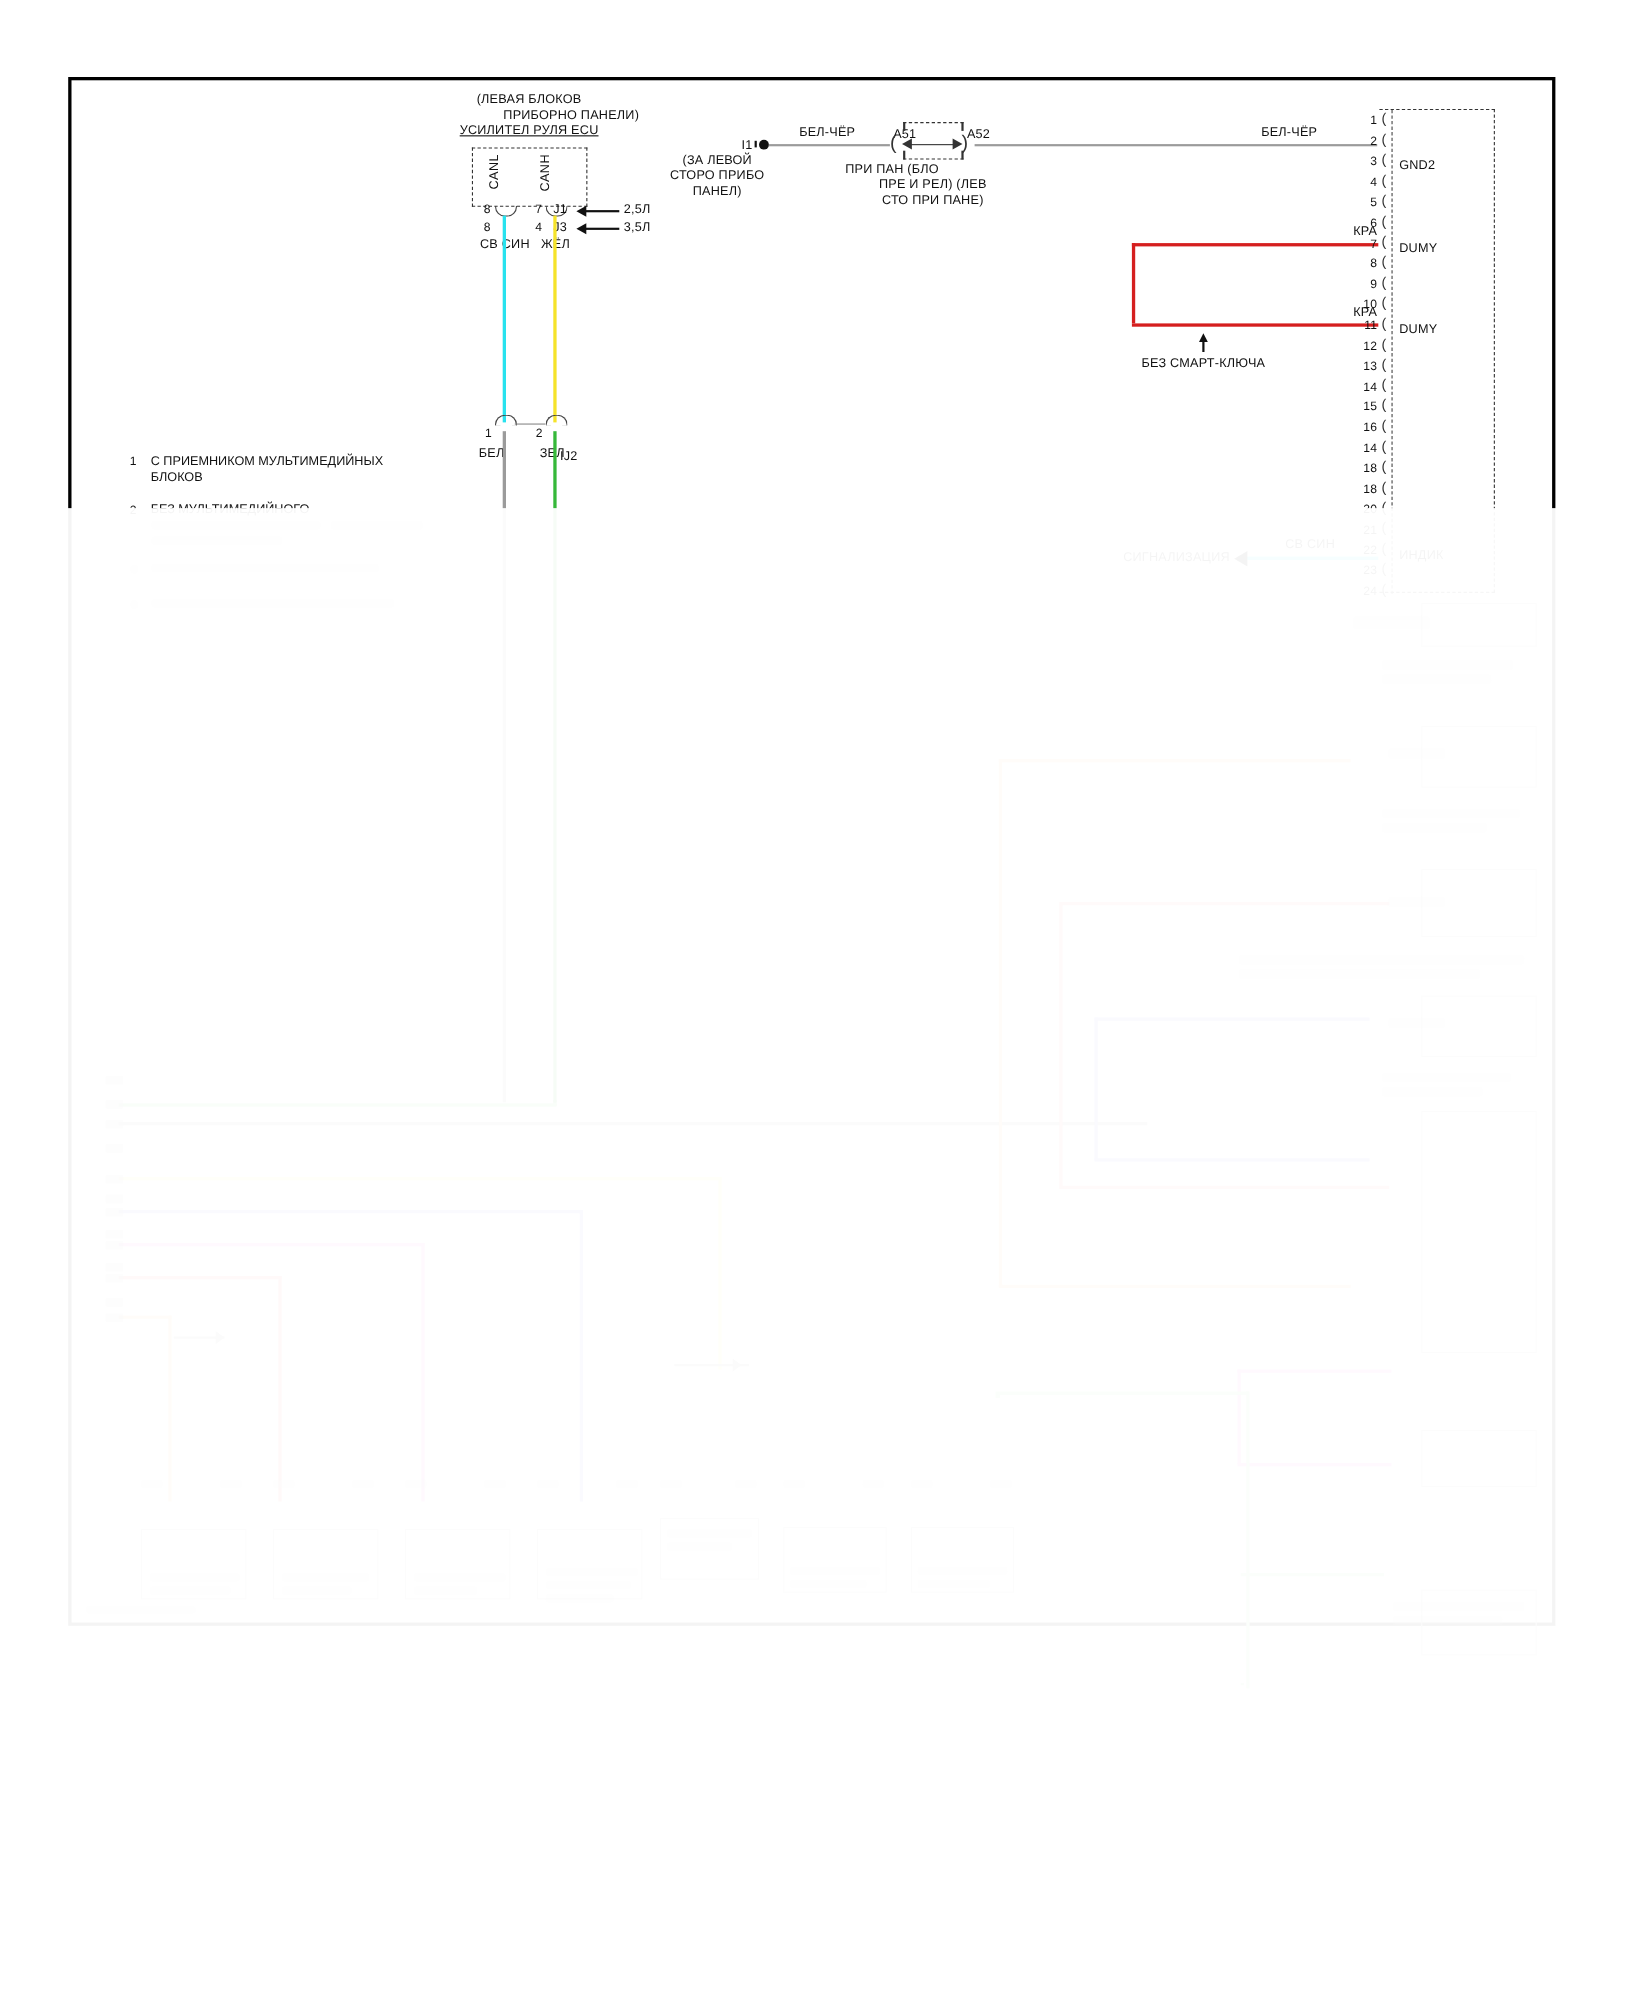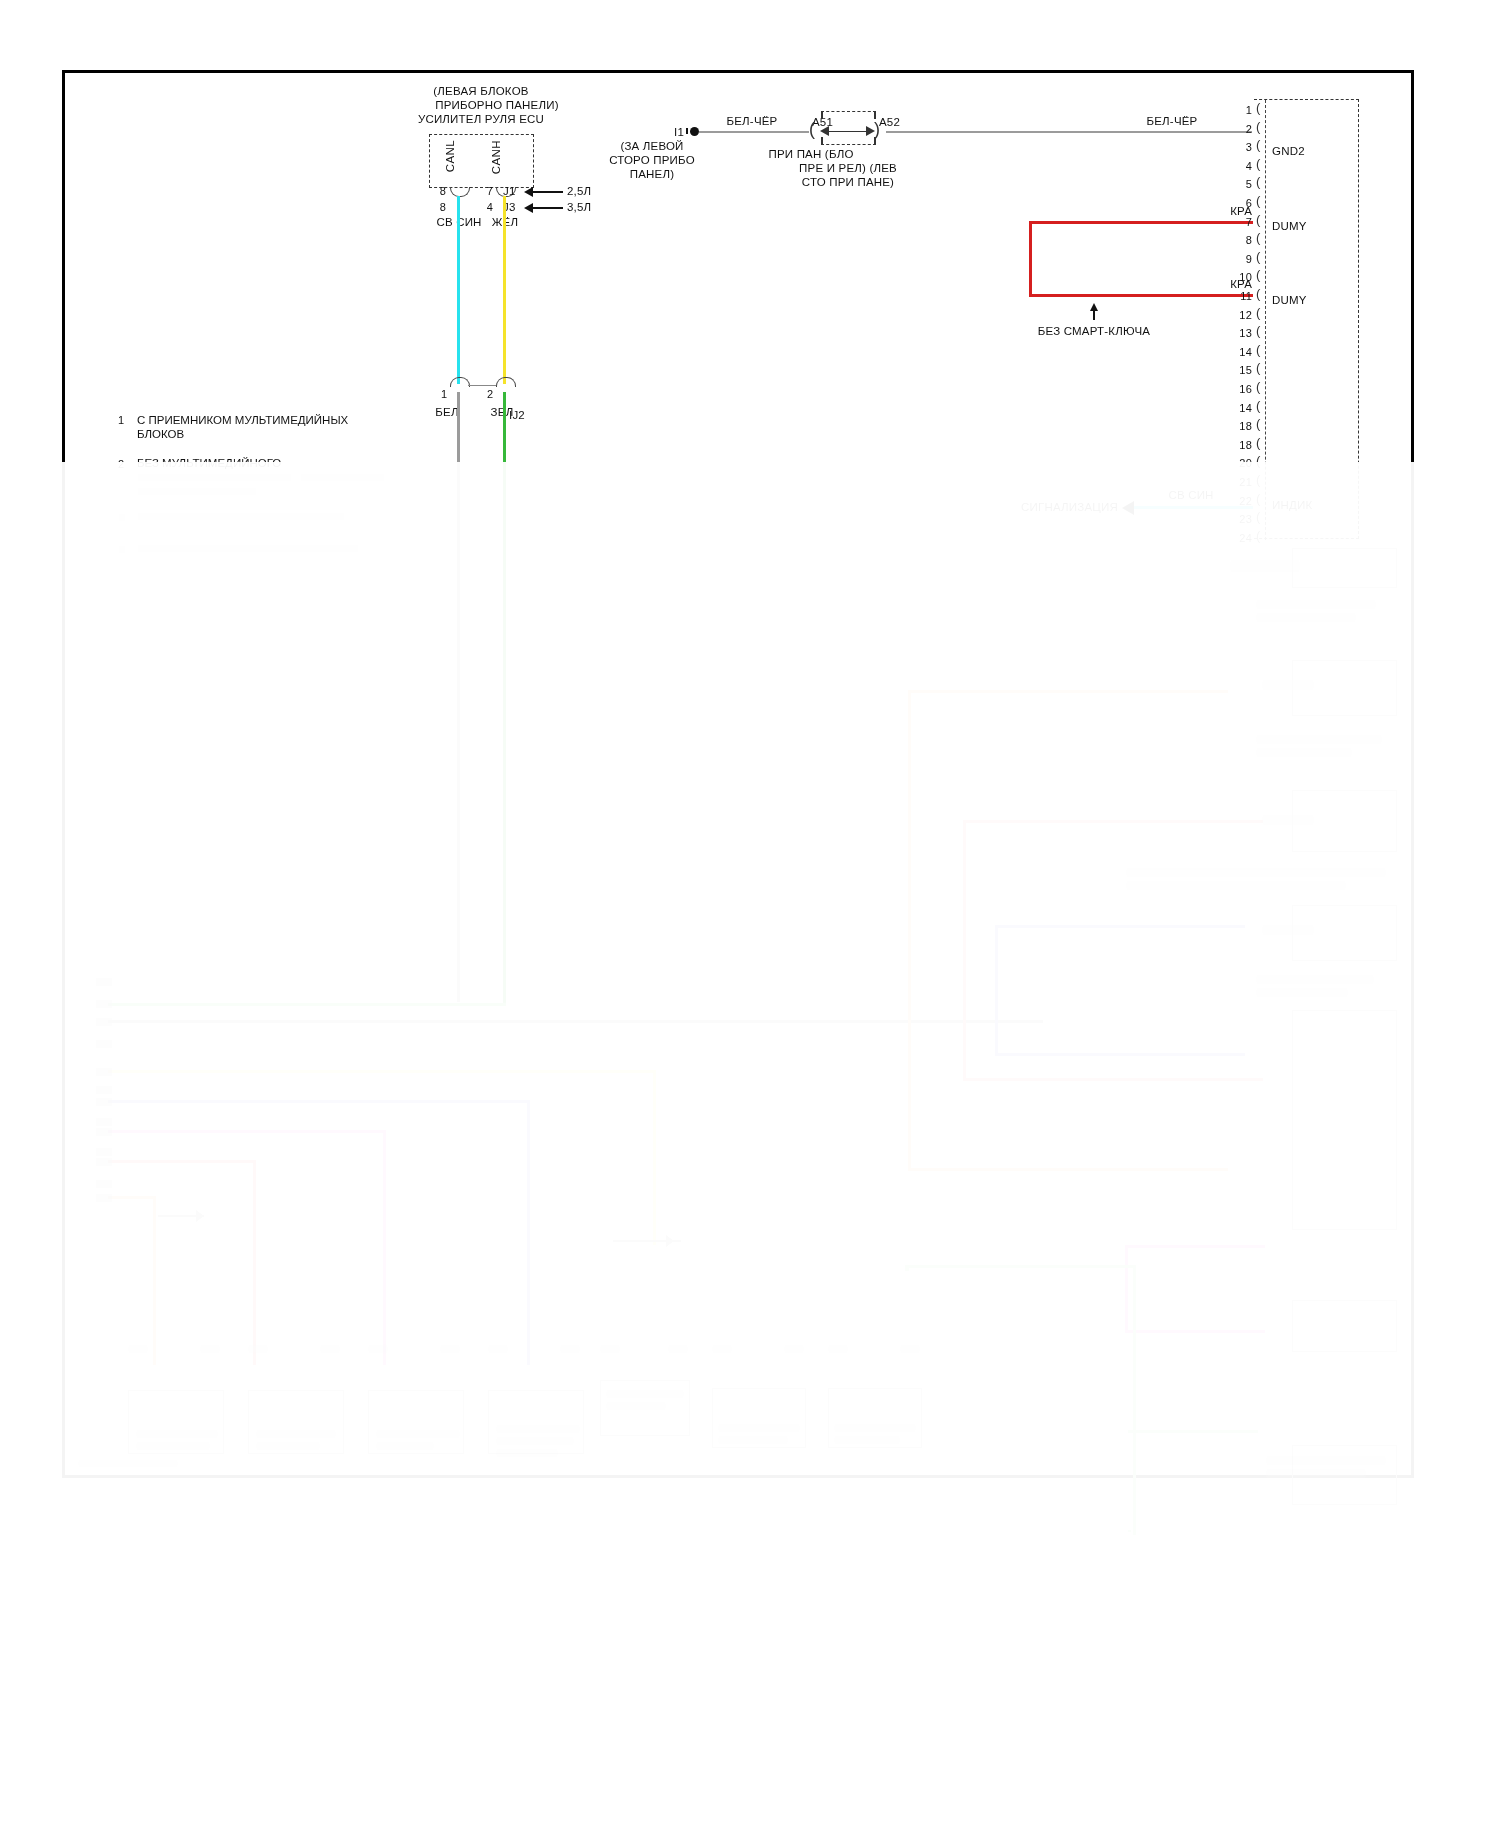"ПРИБОРНО ПАНЕЛИ)" div.t { left: 497px -> 481px; text-align: none -> right }
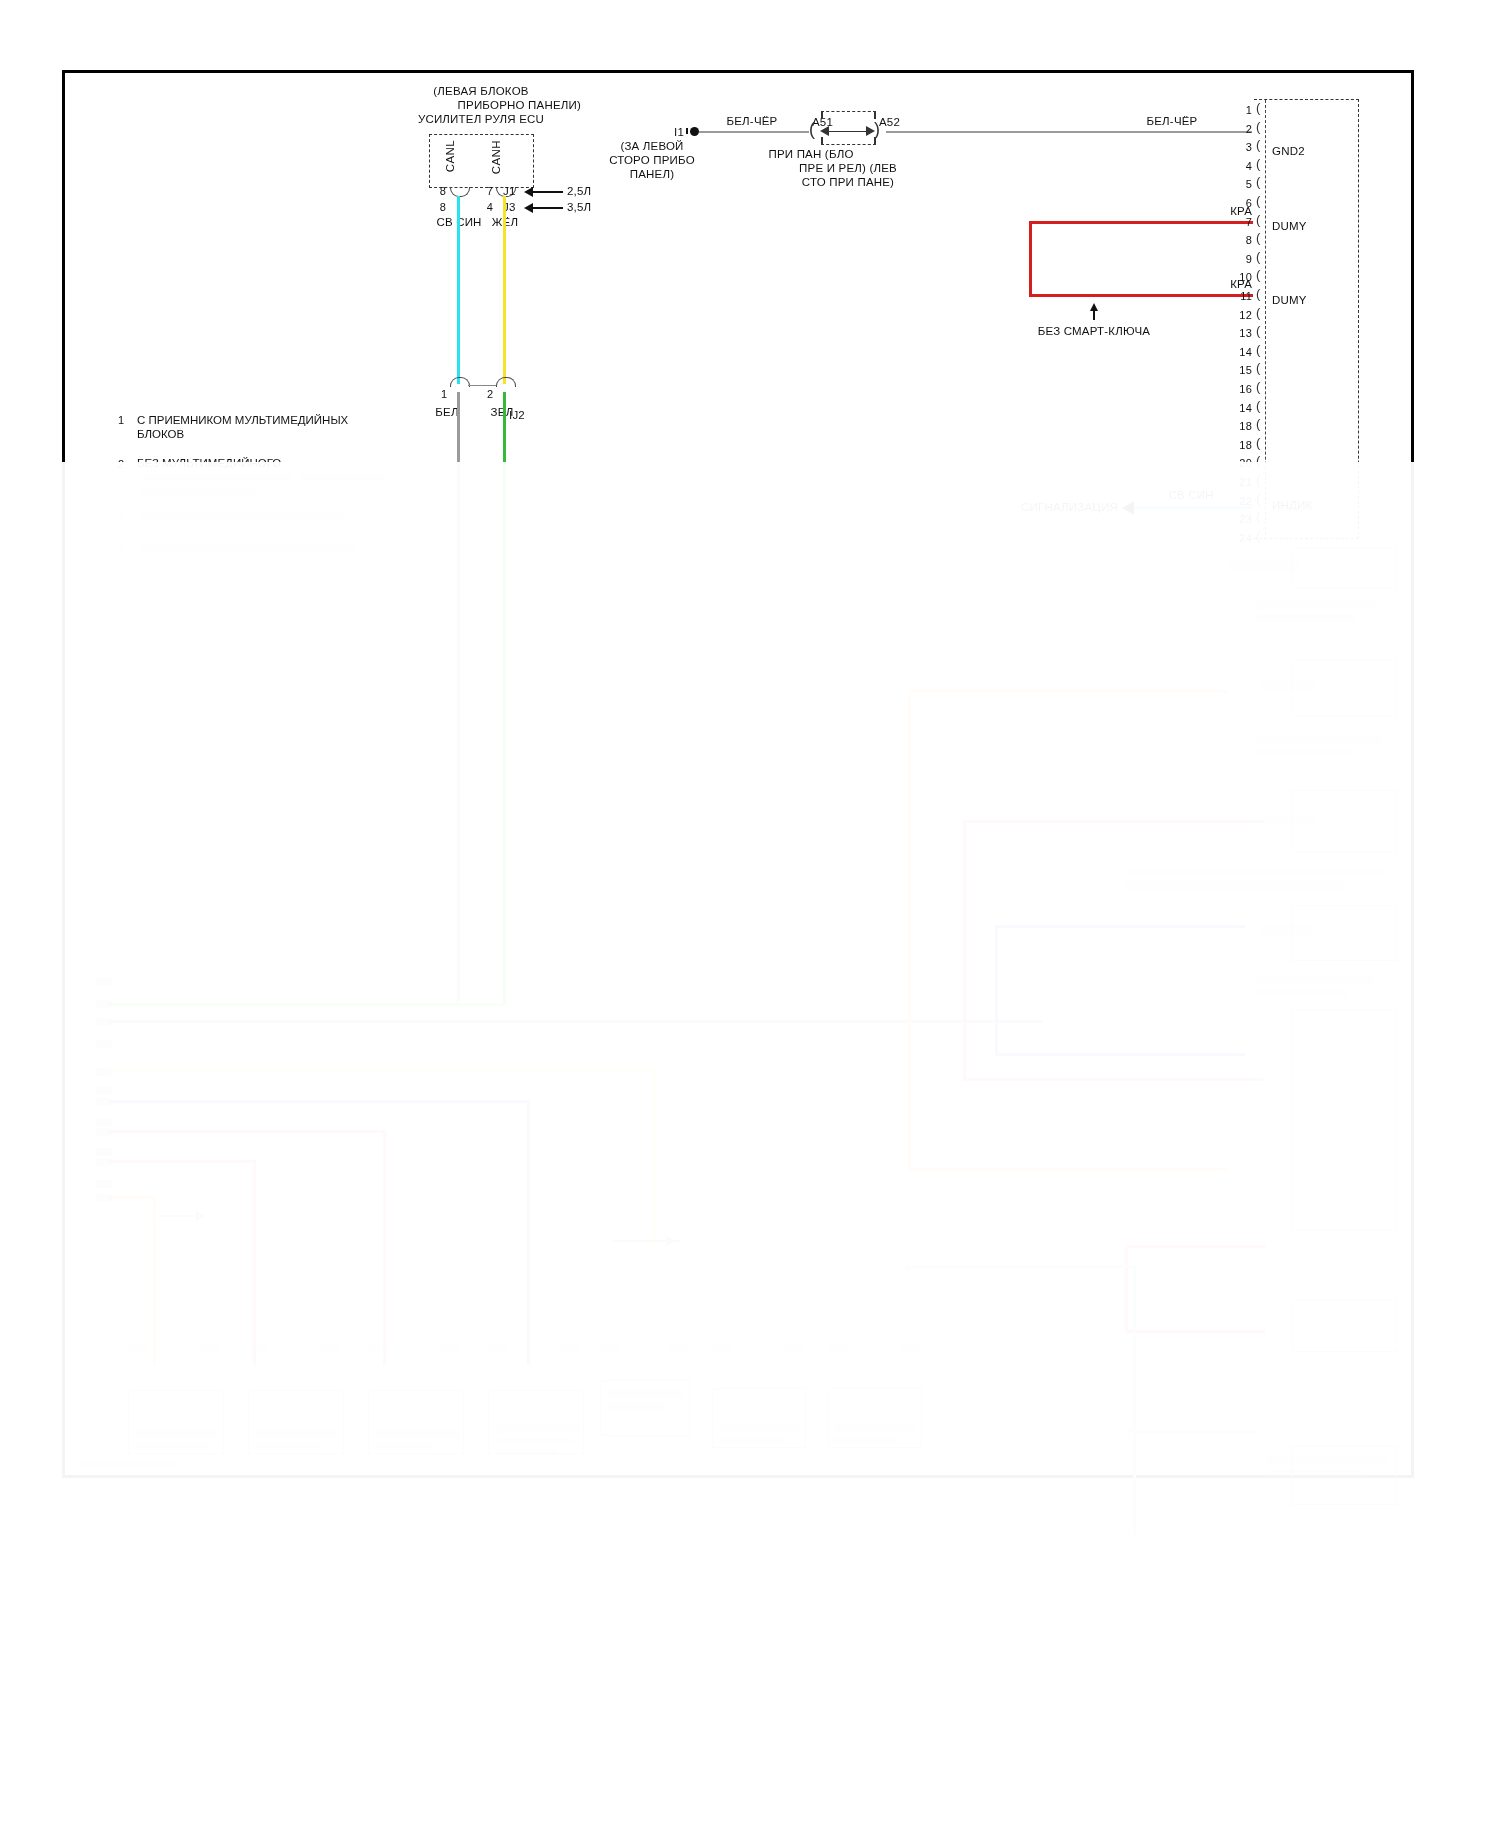"УСИЛИТЕЛ РУЛЯ ECU" div.t { text-decoration: none -> underline }
